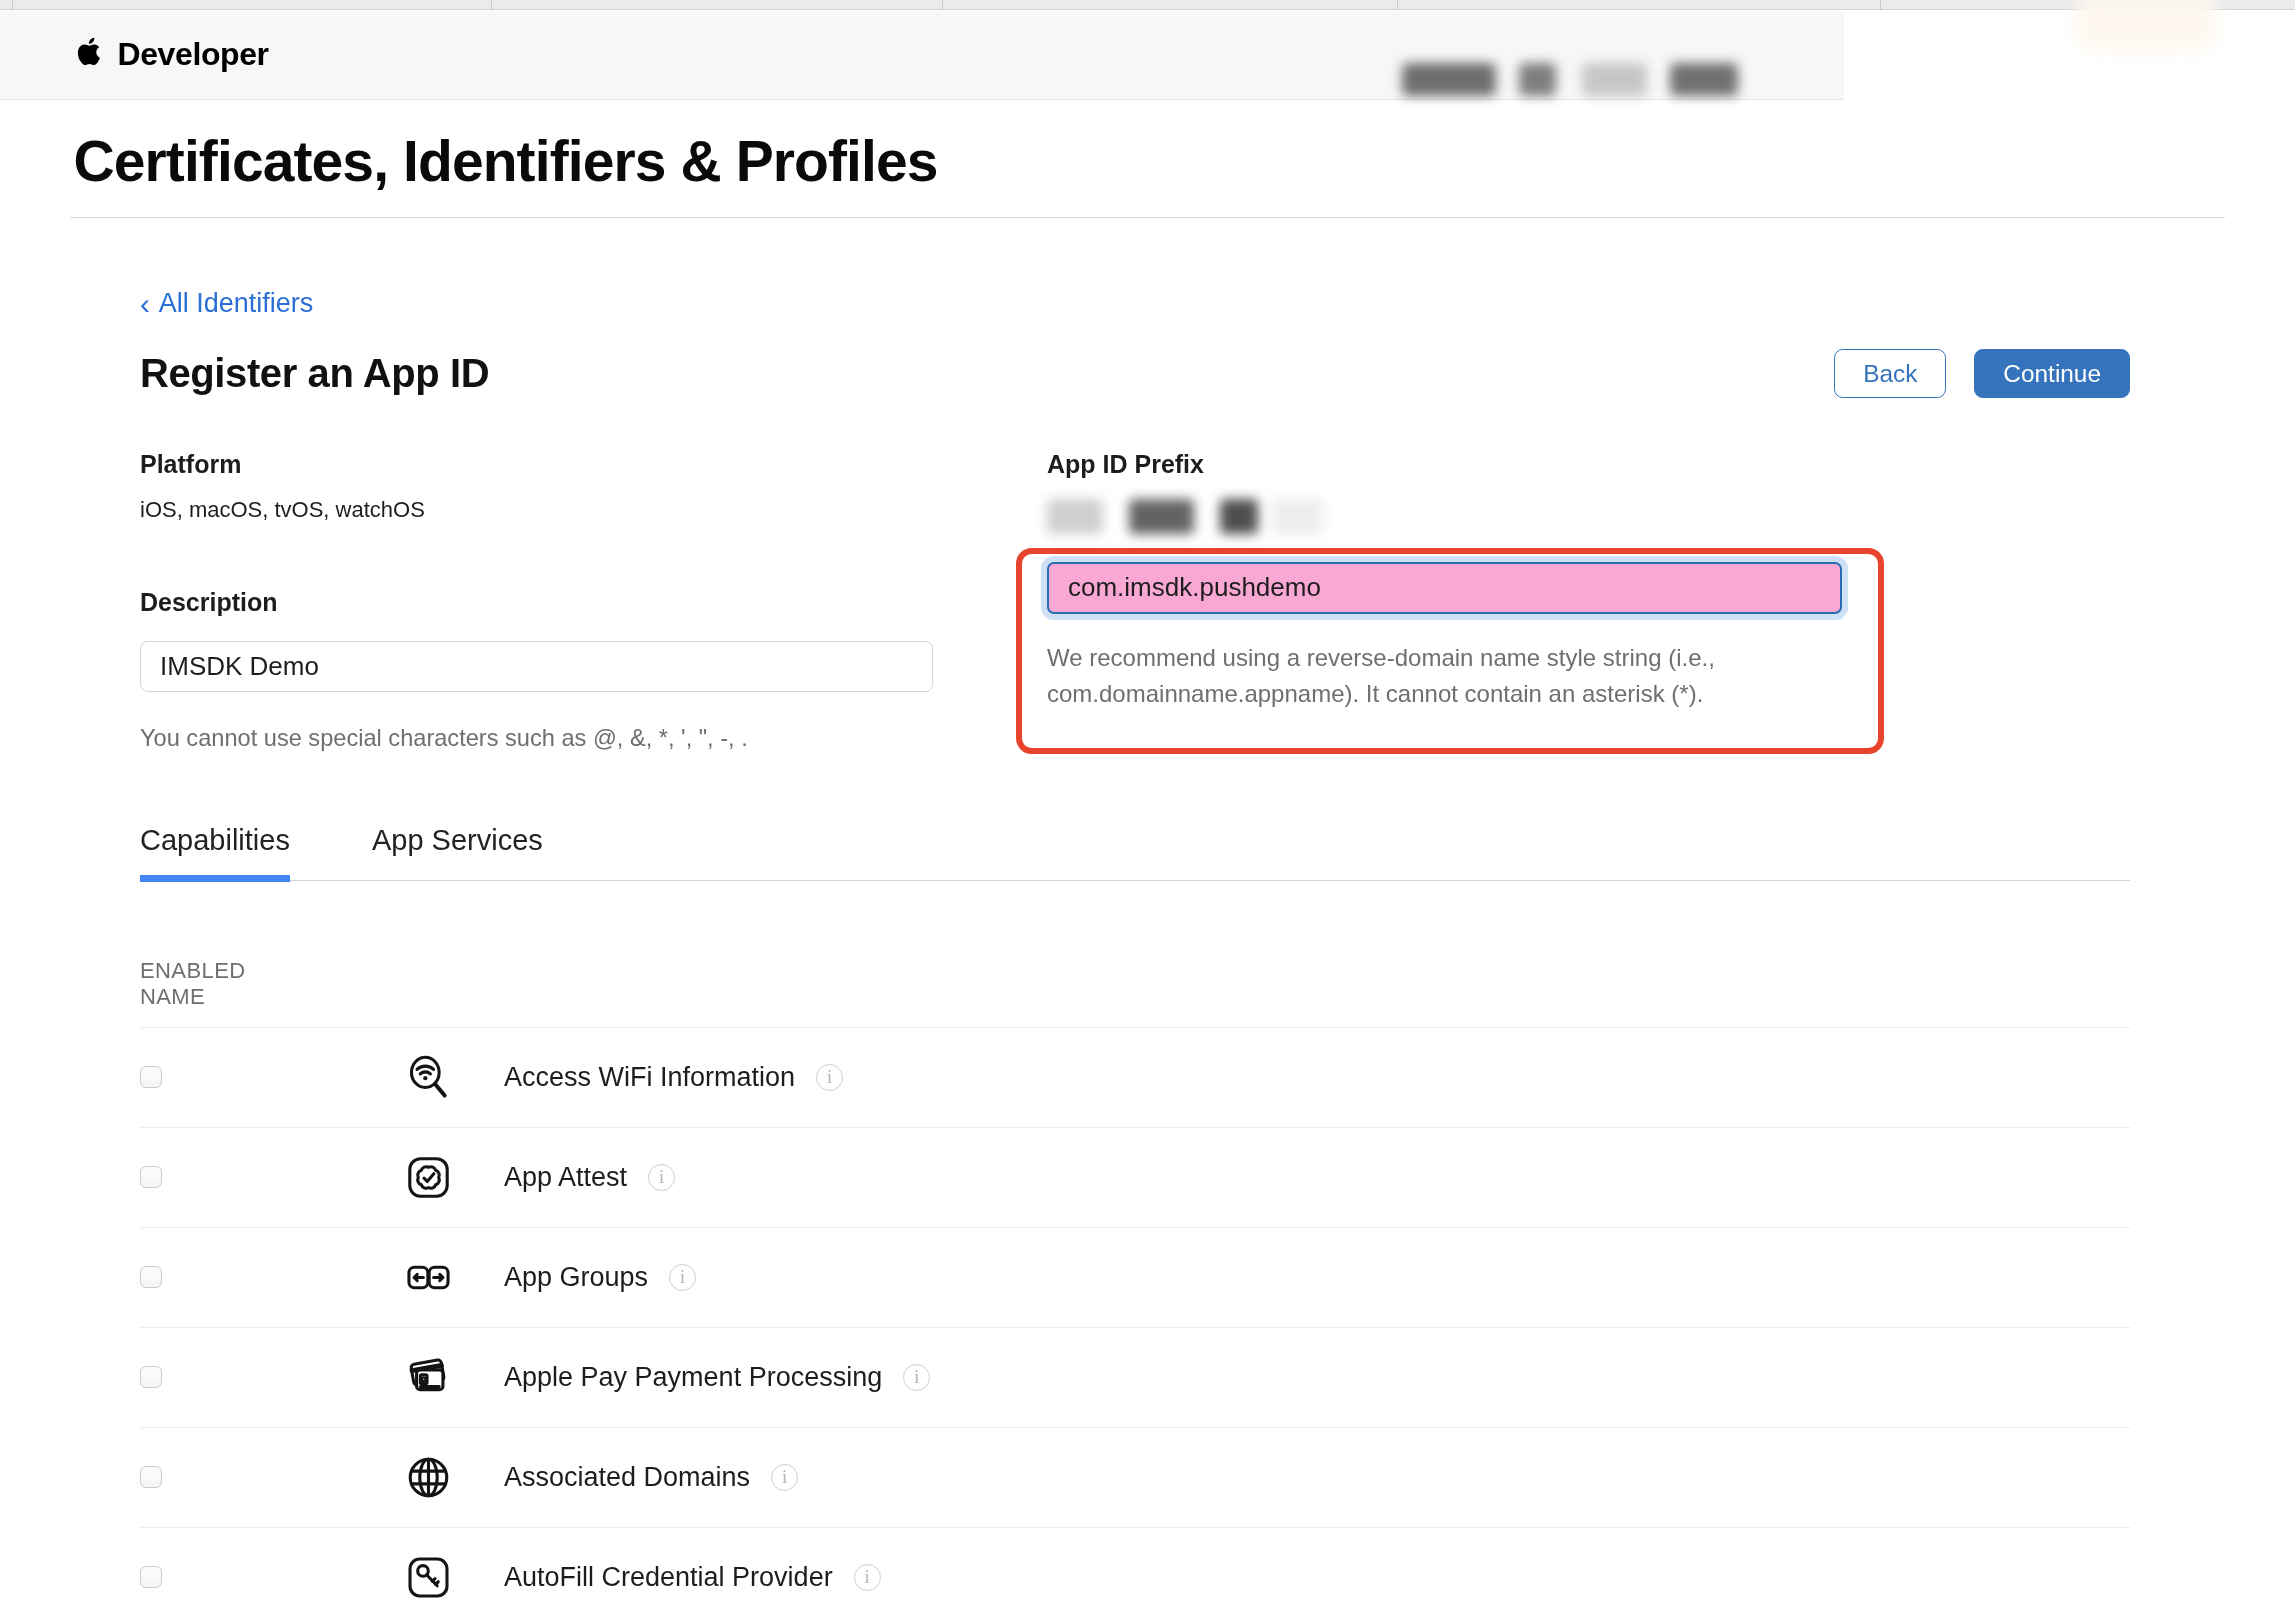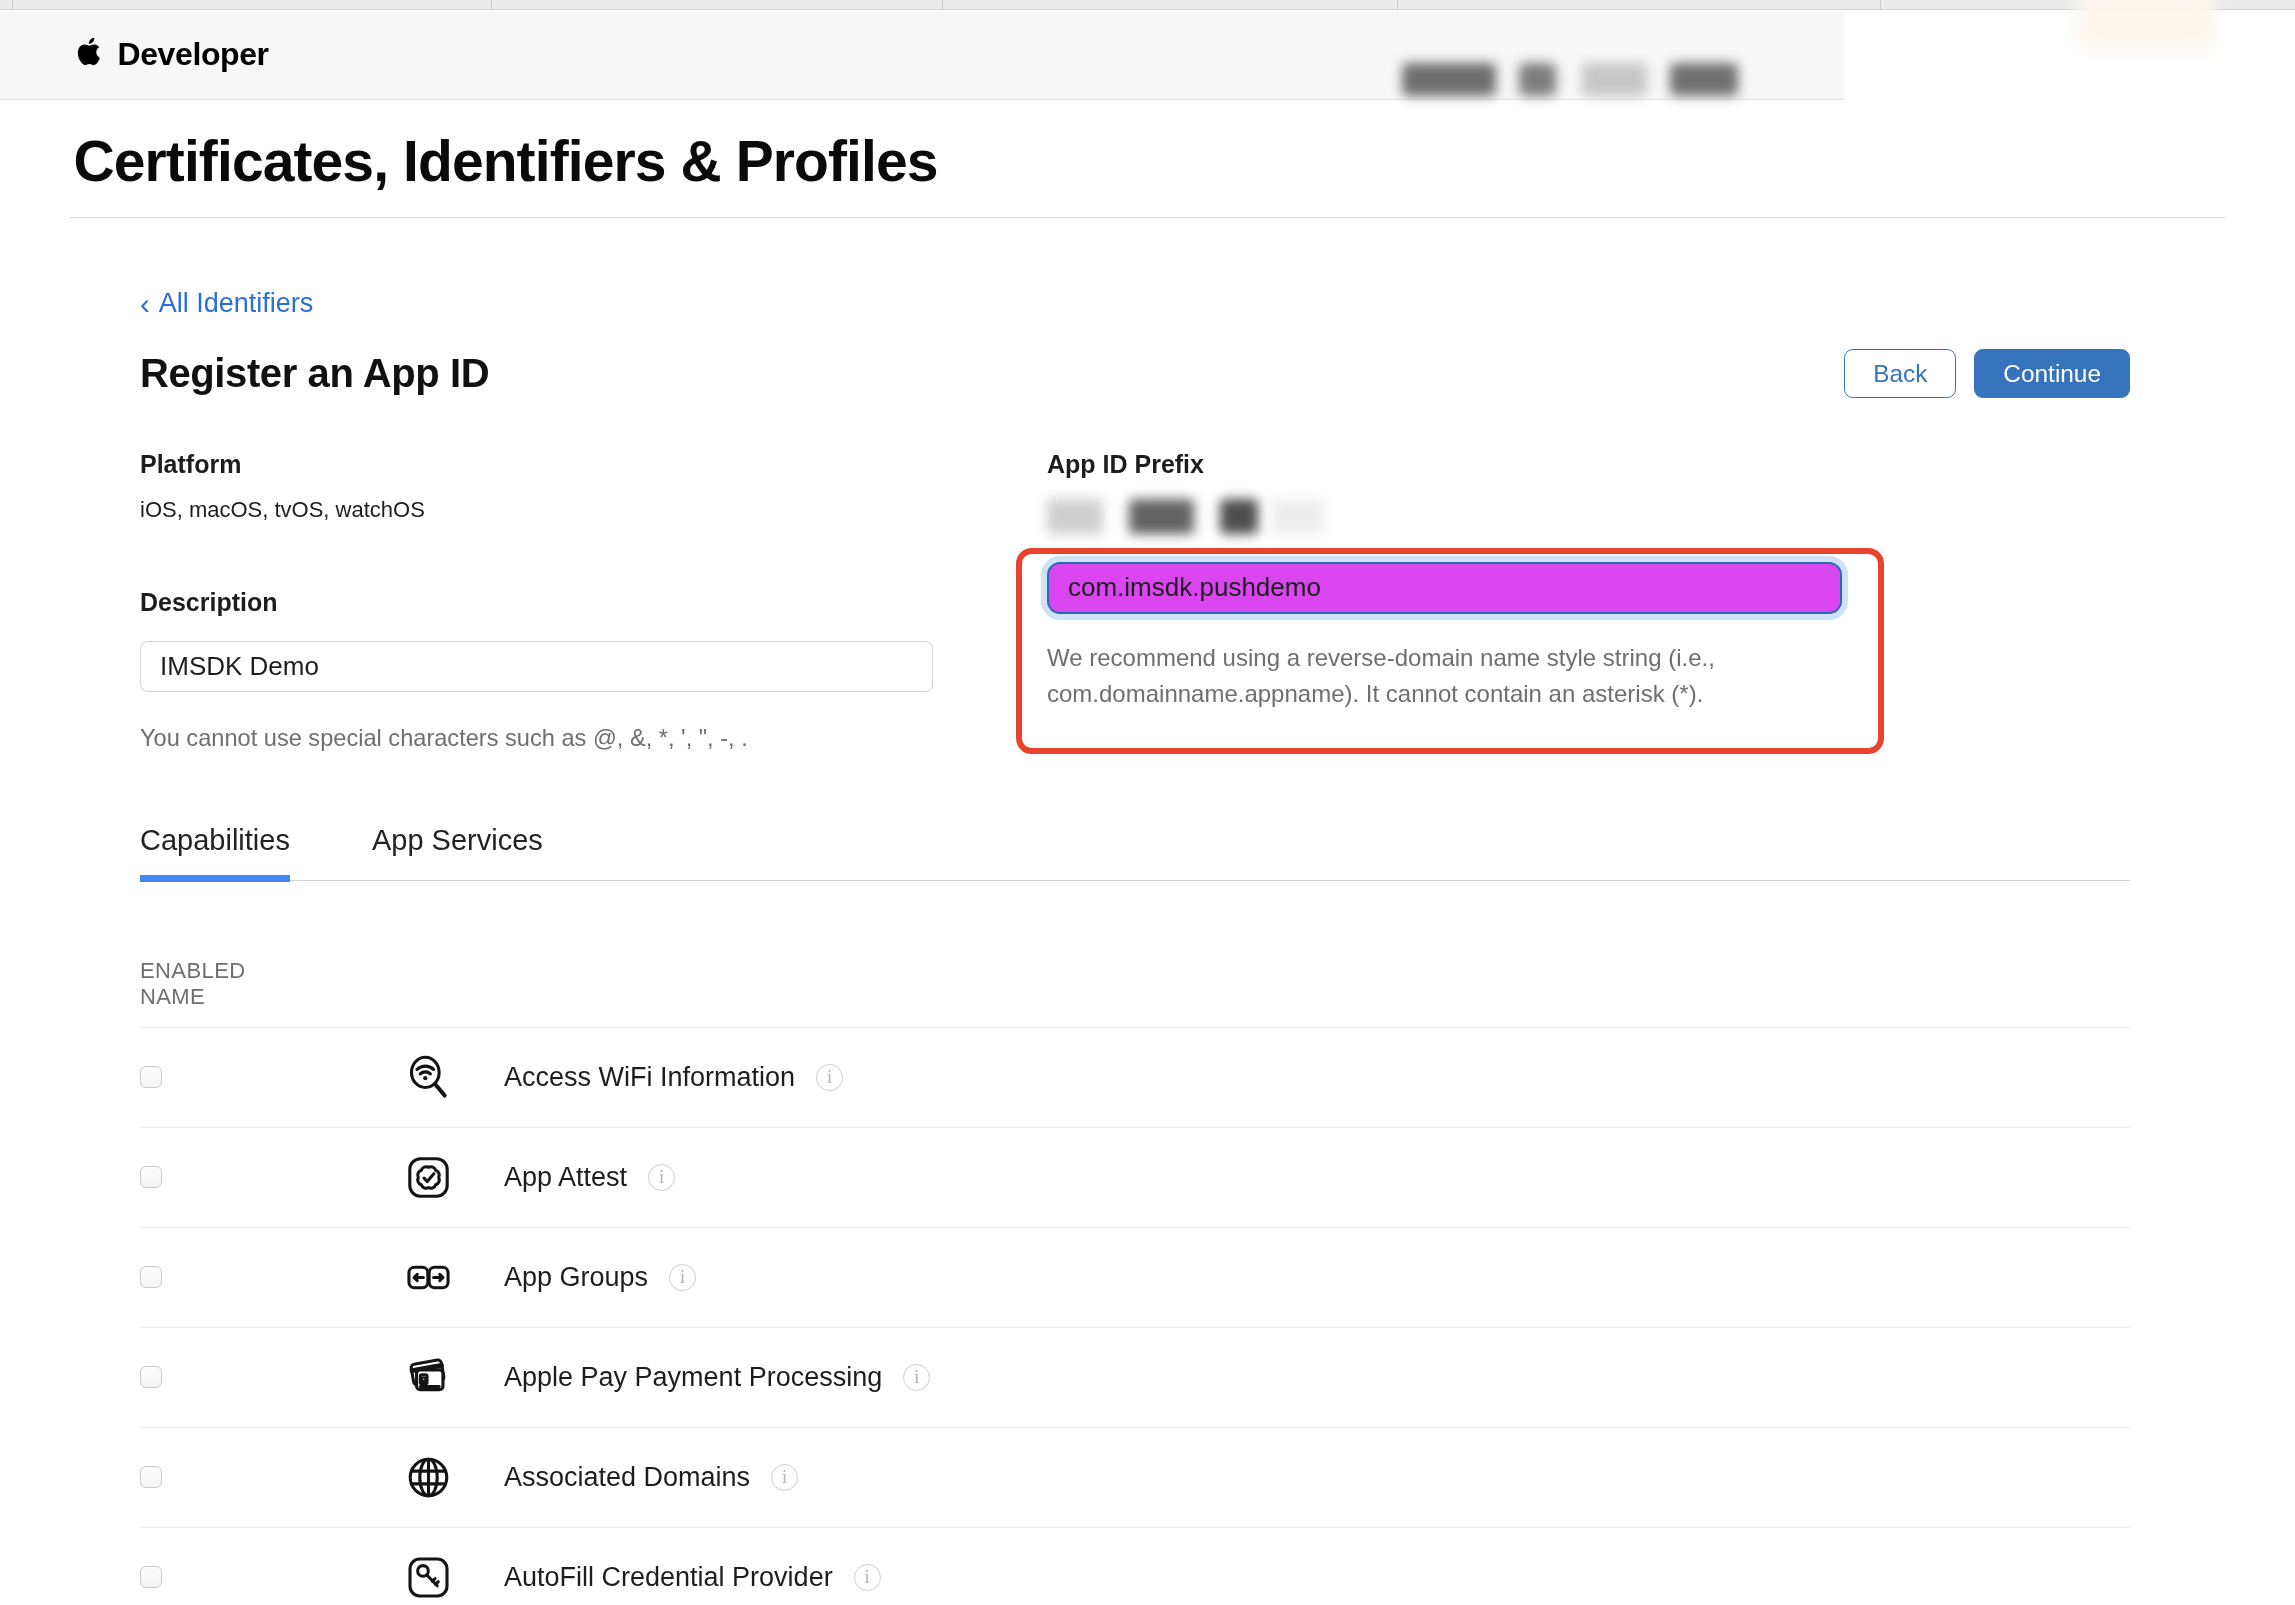"Back" .btn-group { gap: 18px -> 28px }
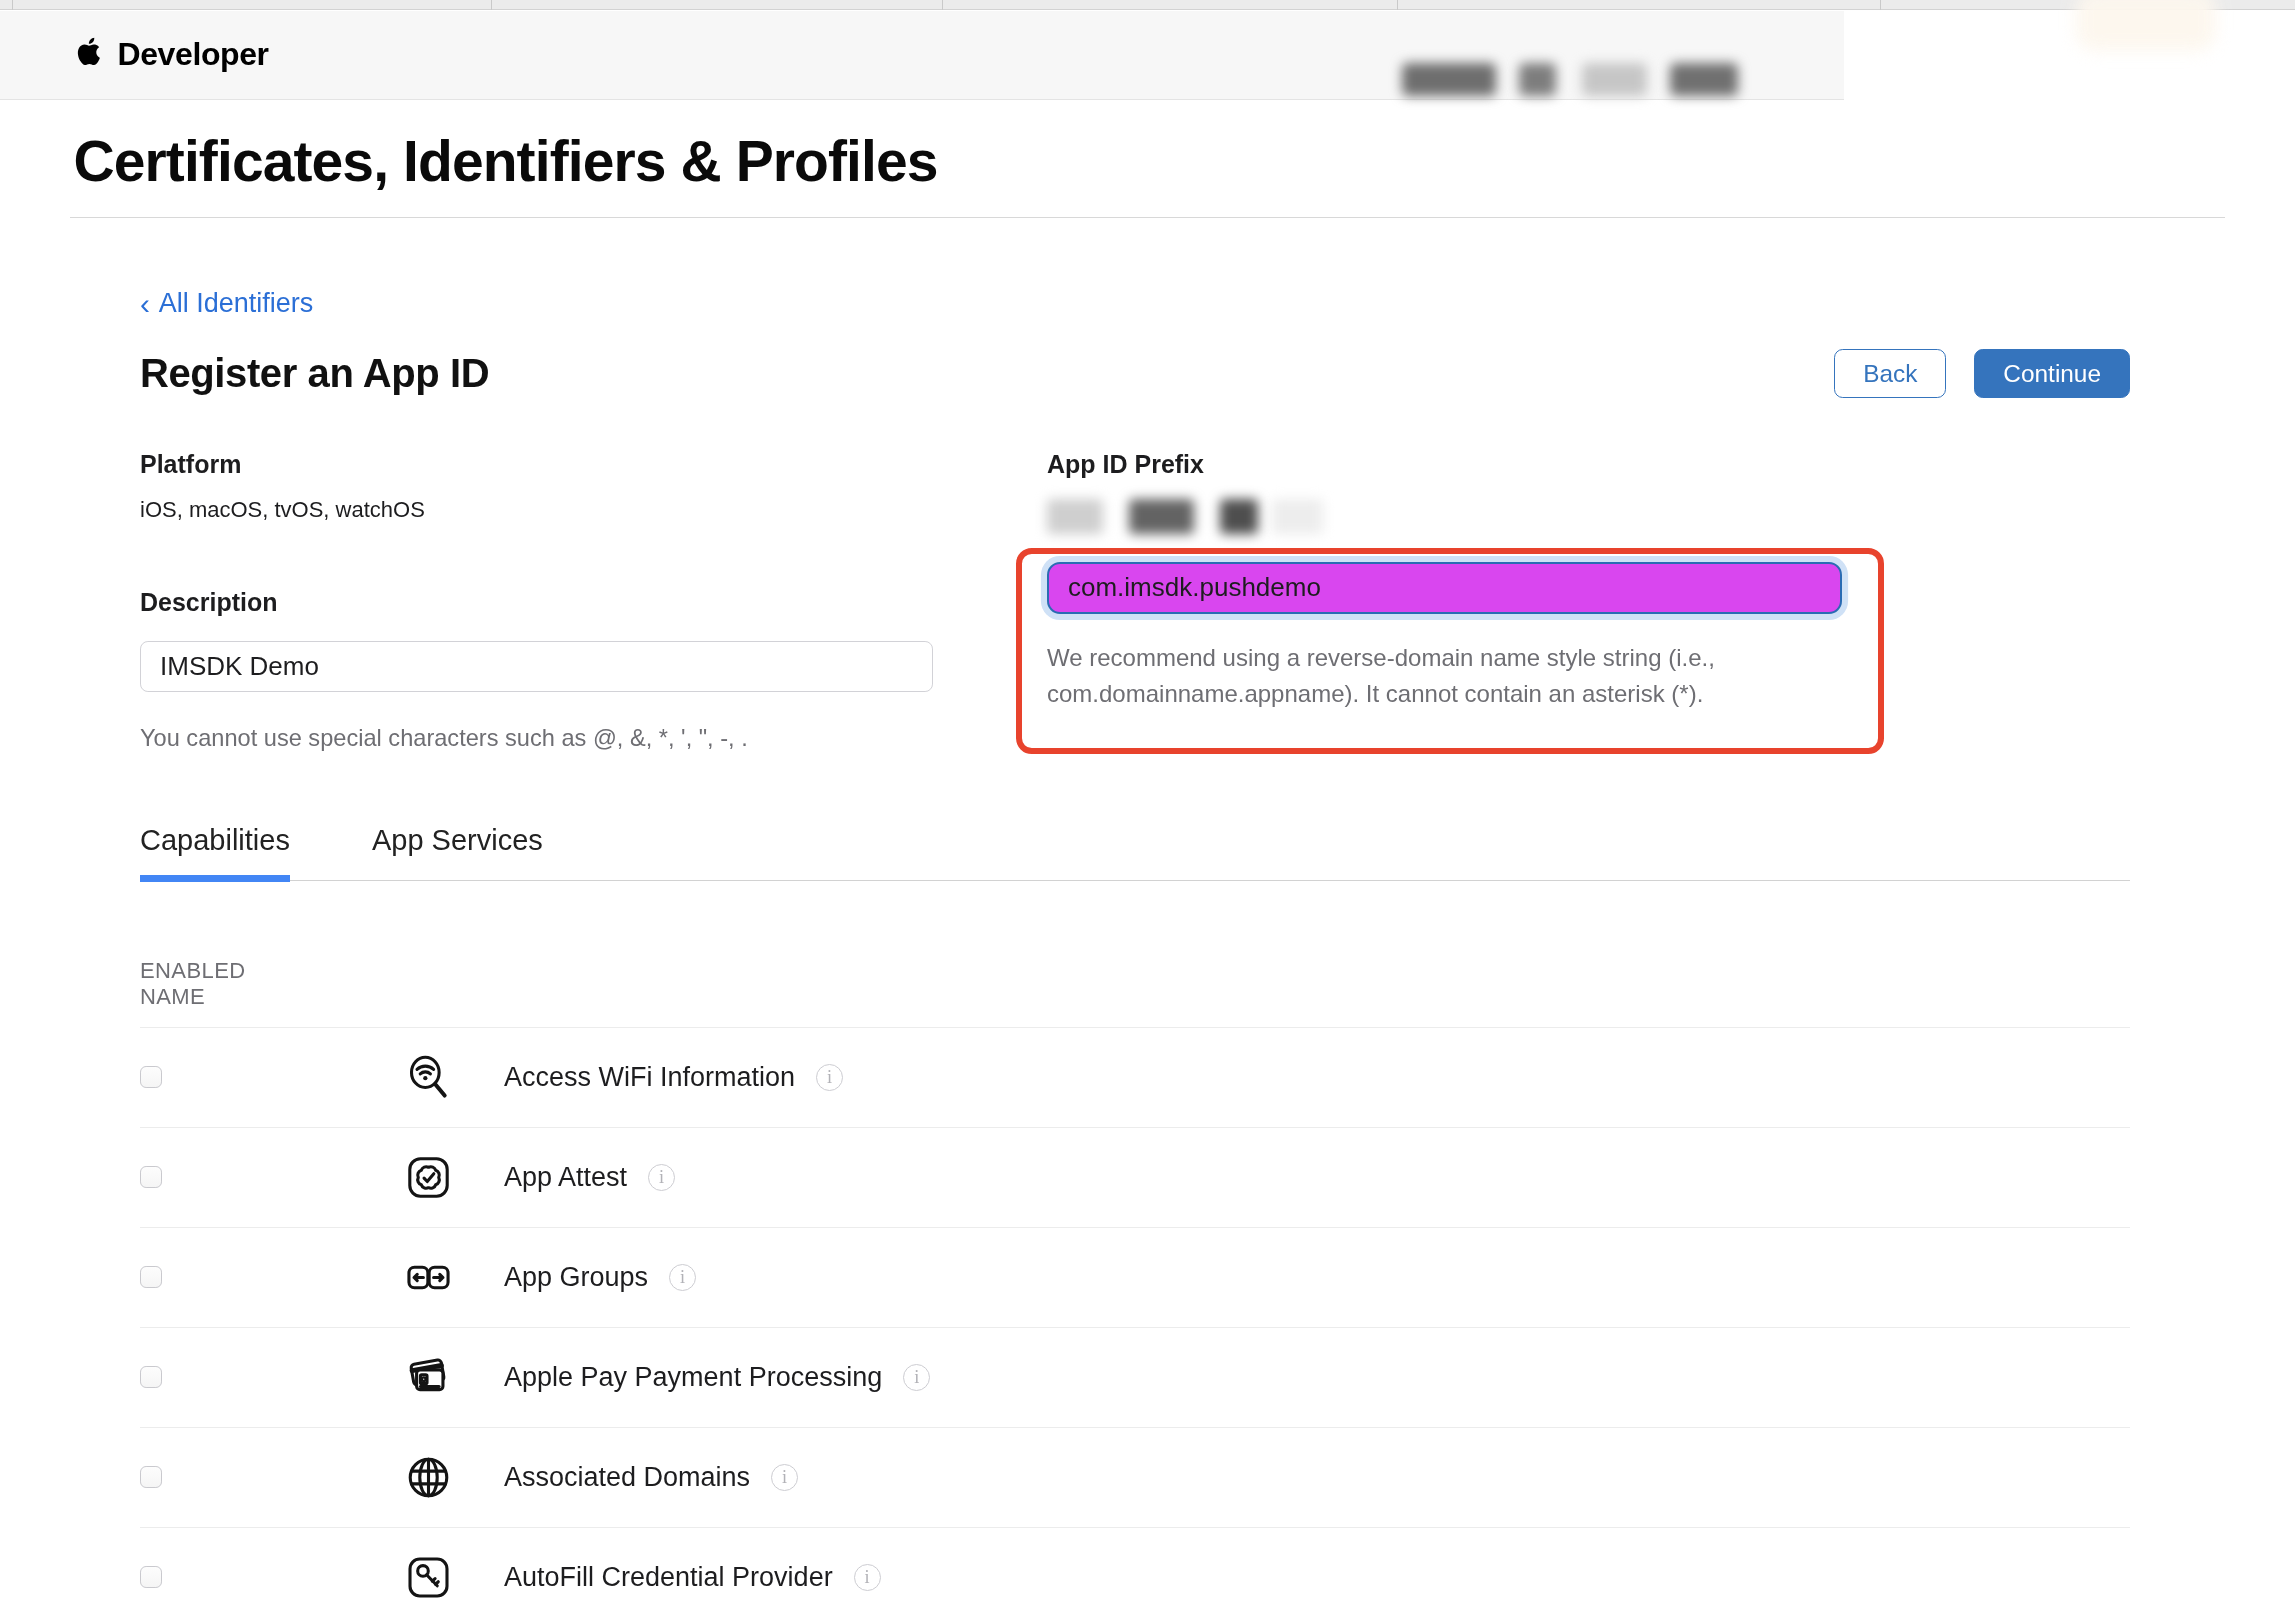"com.imsdk.pushdemo" .bundle-input { background: #d946ef -> #f9a8d4; border-radius: 13px -> 7px }
